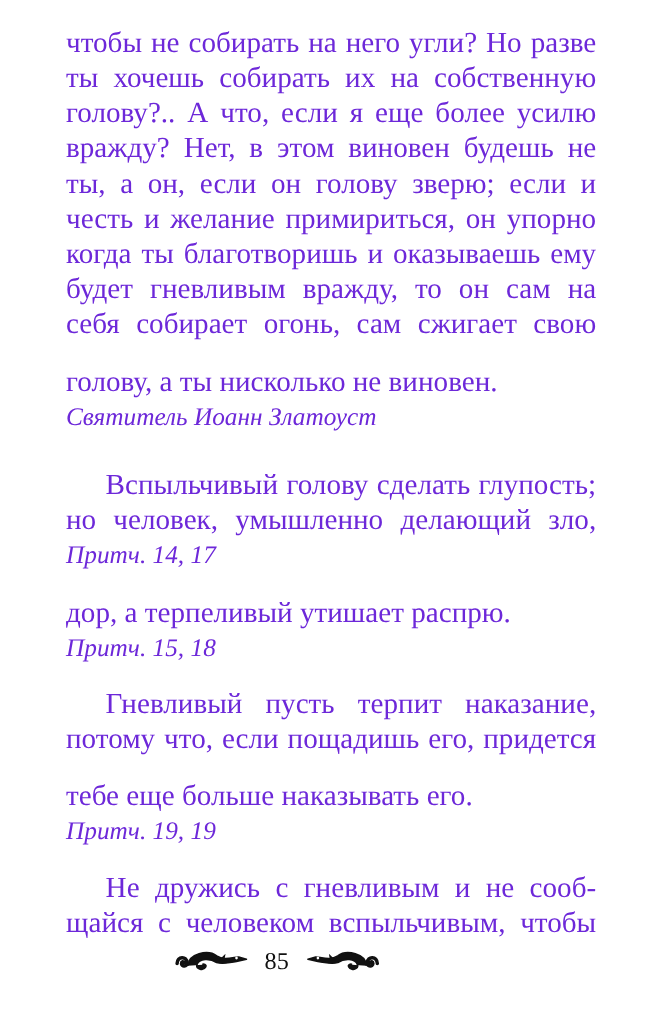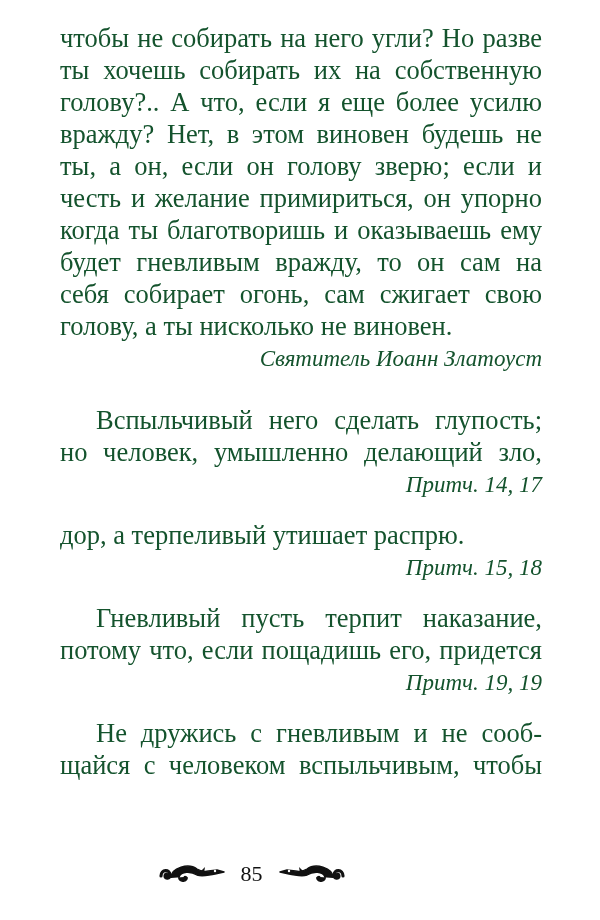"чтобы не собирать на него" .page { color: #14532d -> #6d28d9 }
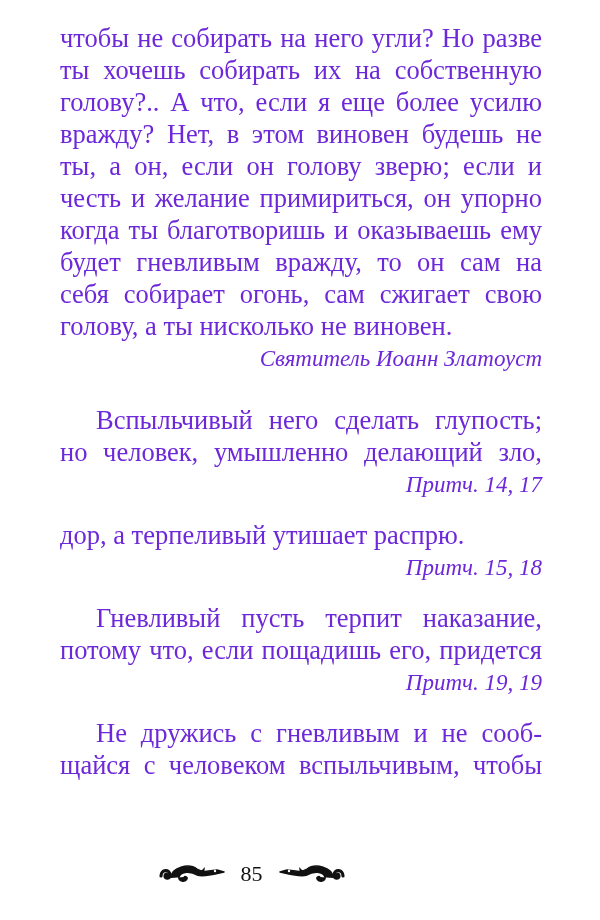"голову, а ты нисколько не" .para .line.last { margin-top: none -> 20px }
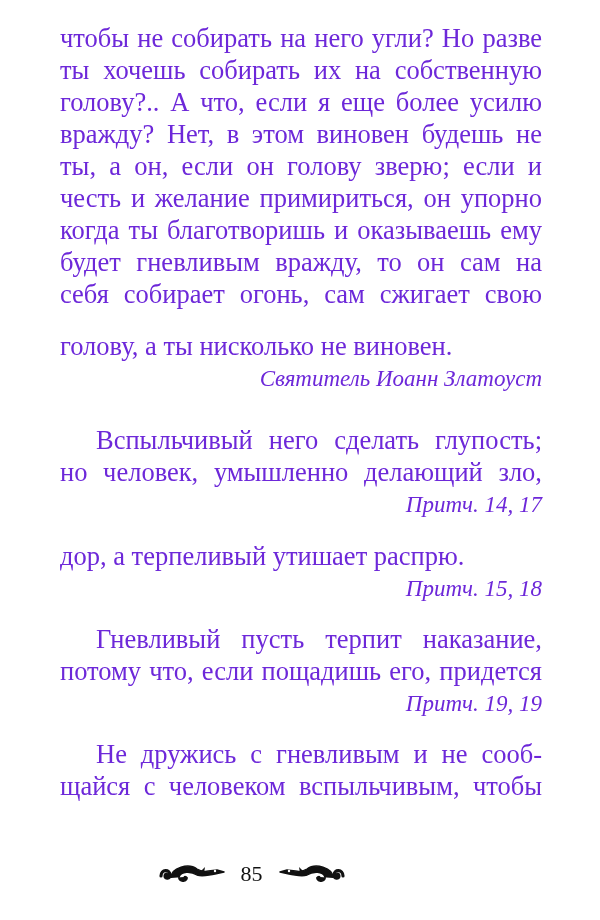"Святитель Иоанн Златоуст" .attr { text-align: right -> none }
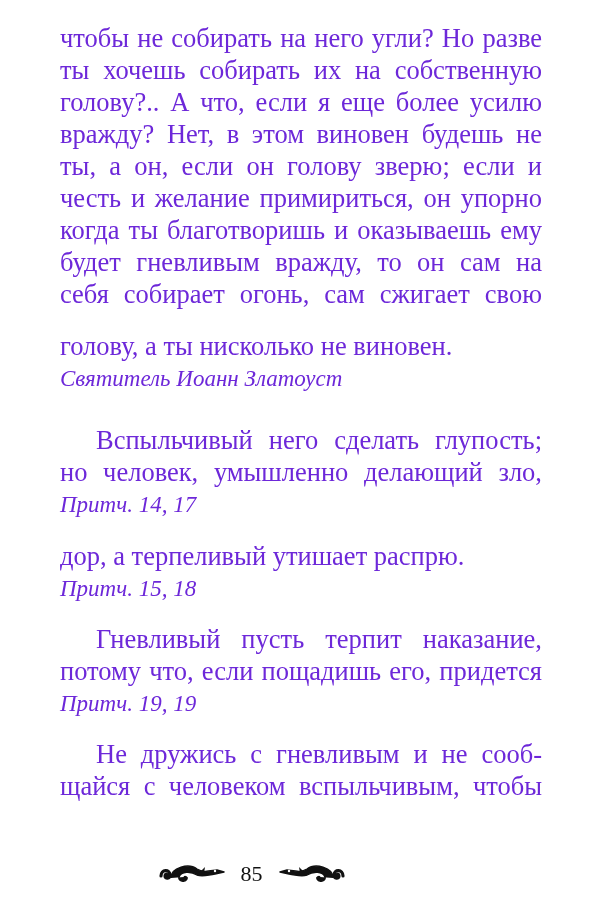"Вспыльчивый него сделать глупость;" span.line { text: него -> голову }
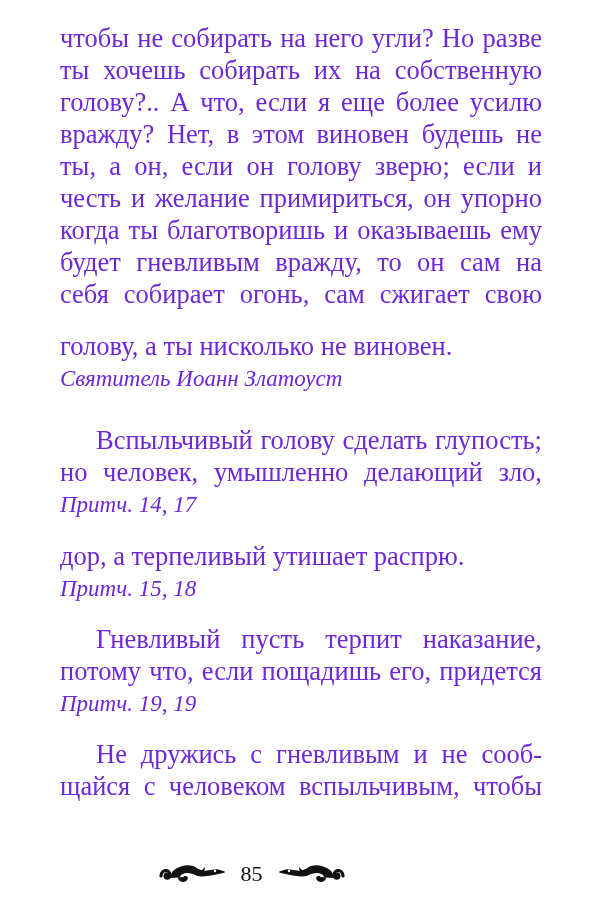"тебе еще больше наказывать его." span.line { html: none -> <span>тебе еще больше наказывать его.</span> }
